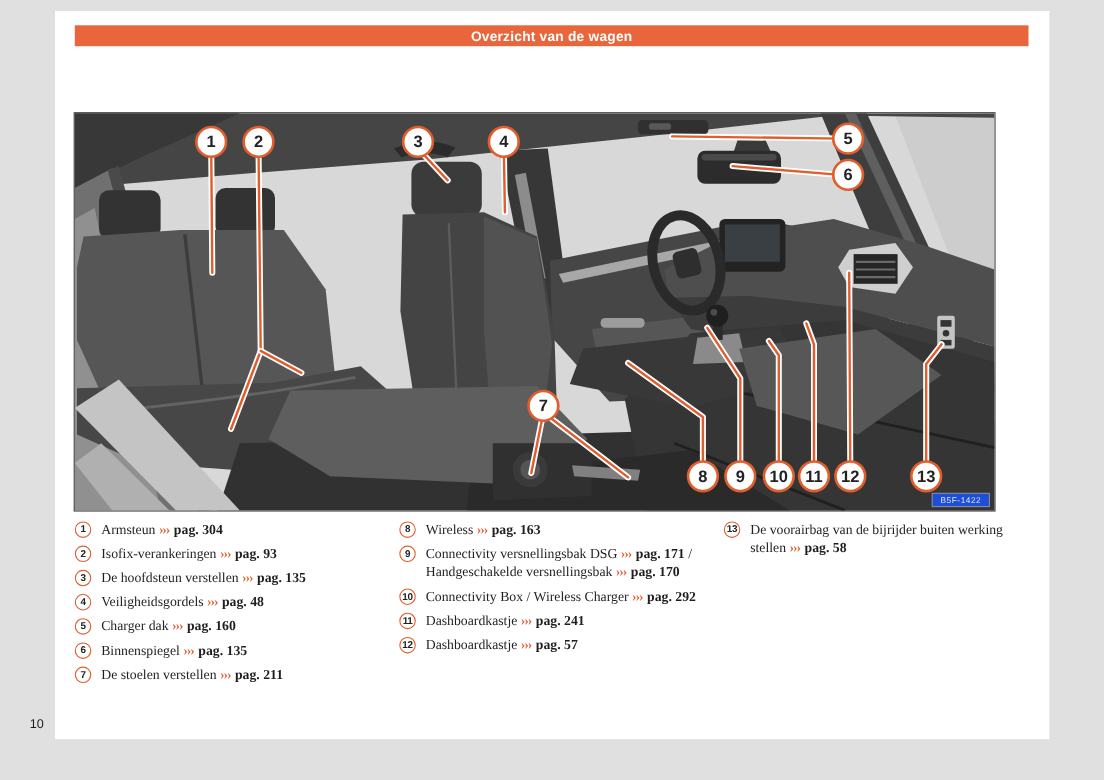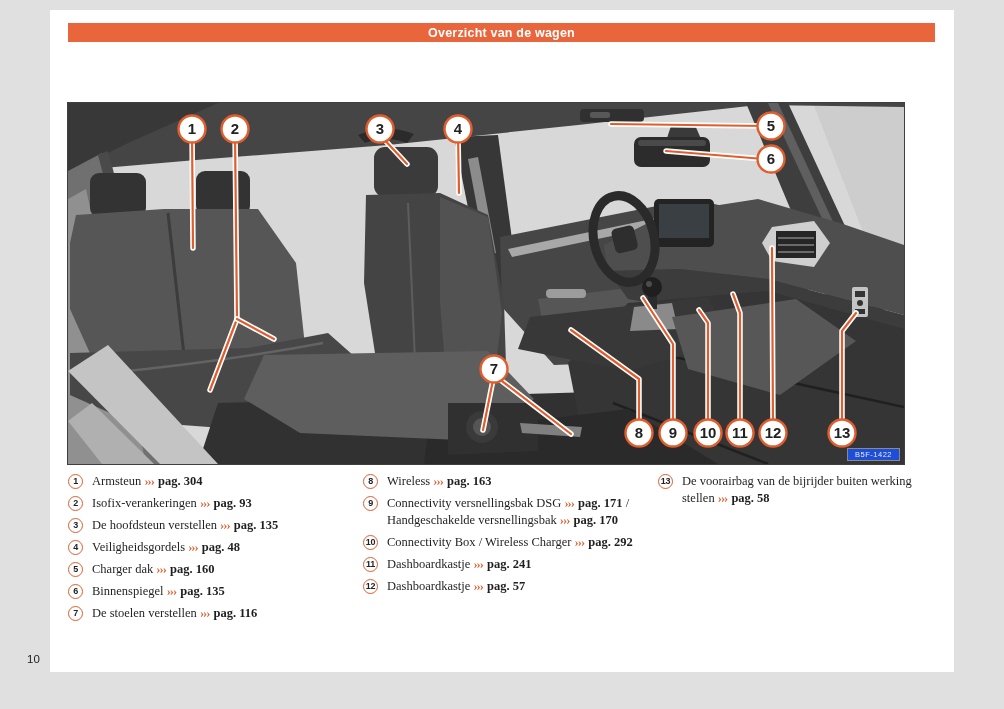"pag. 116" span.seg { text: 116 -> 211 }
